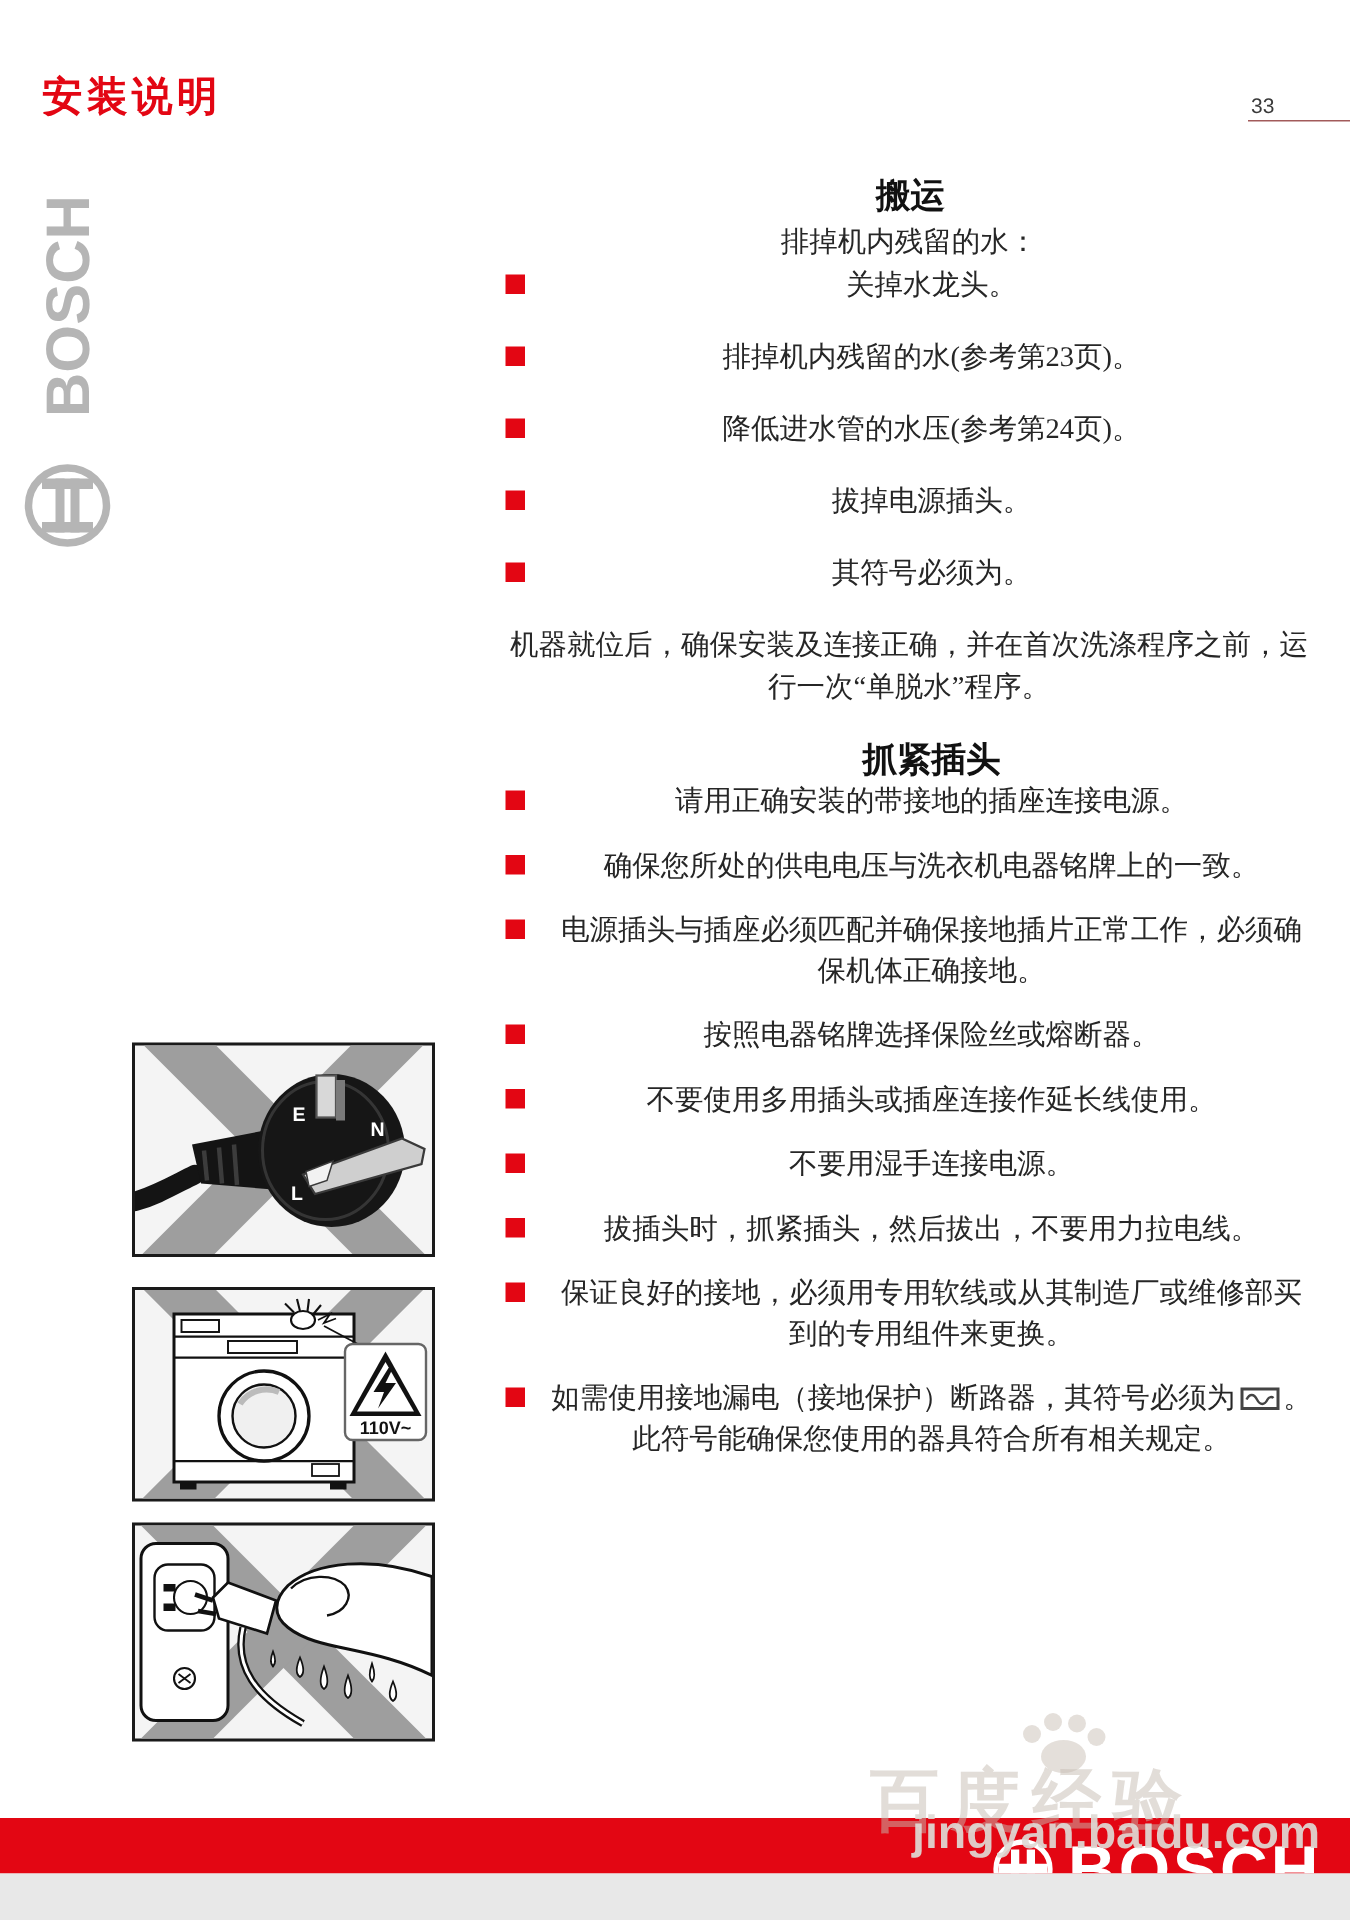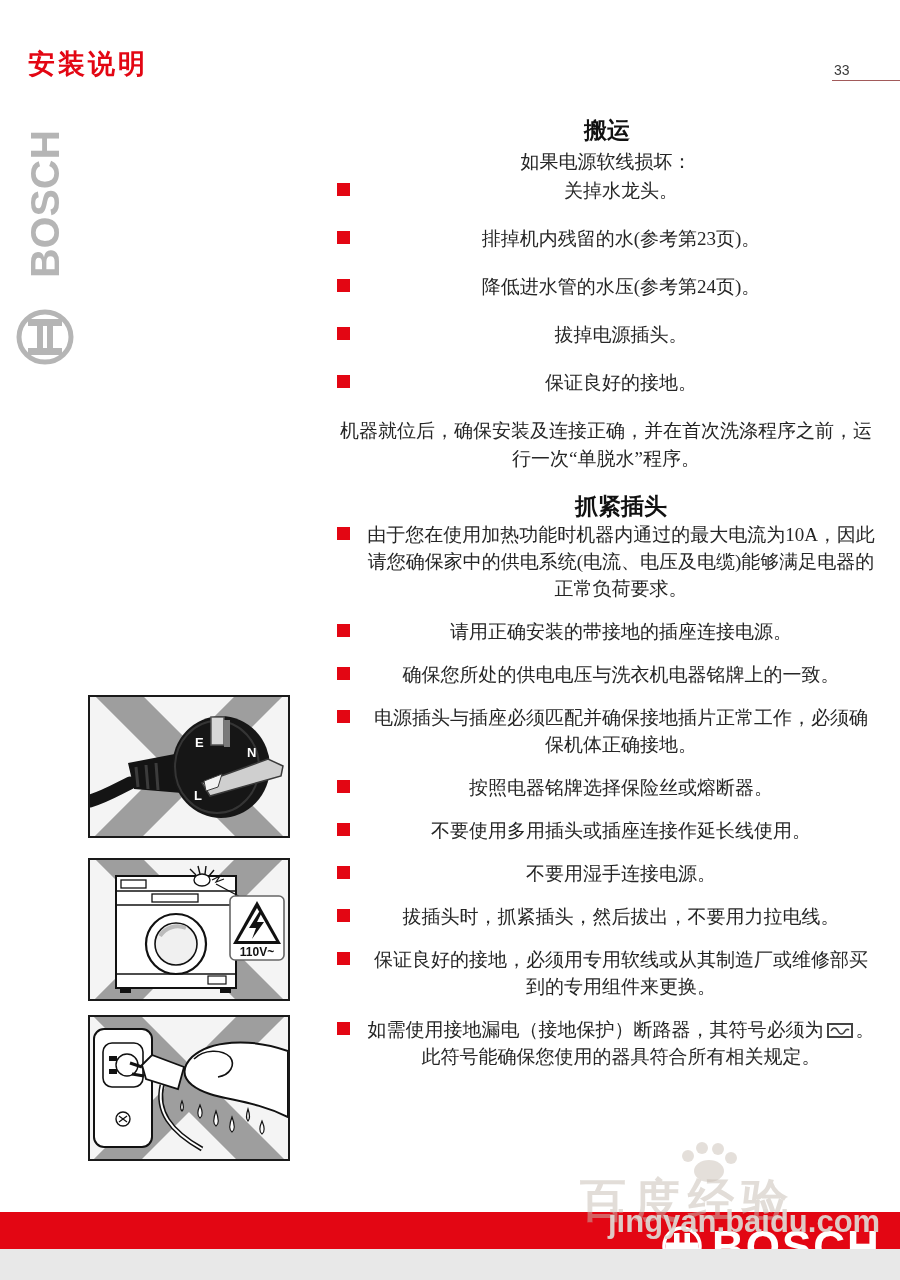"如果电源软线损坏：" p.intro { text: 如果电源软线损坏 -> 排掉机内残留的水 }
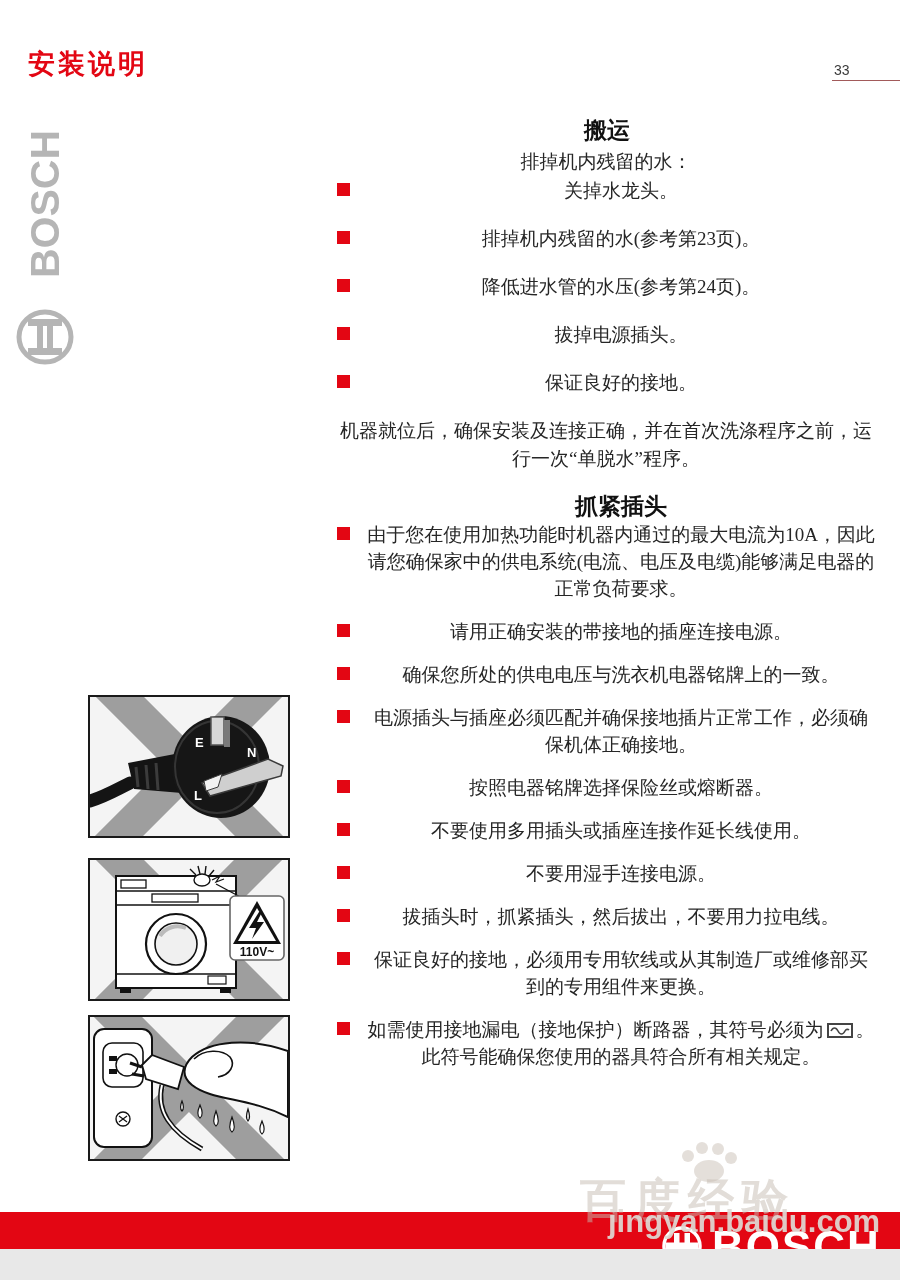"保证良好的接地。" span.btext { text: 保证良好的接地 -> 其符号必须为 }
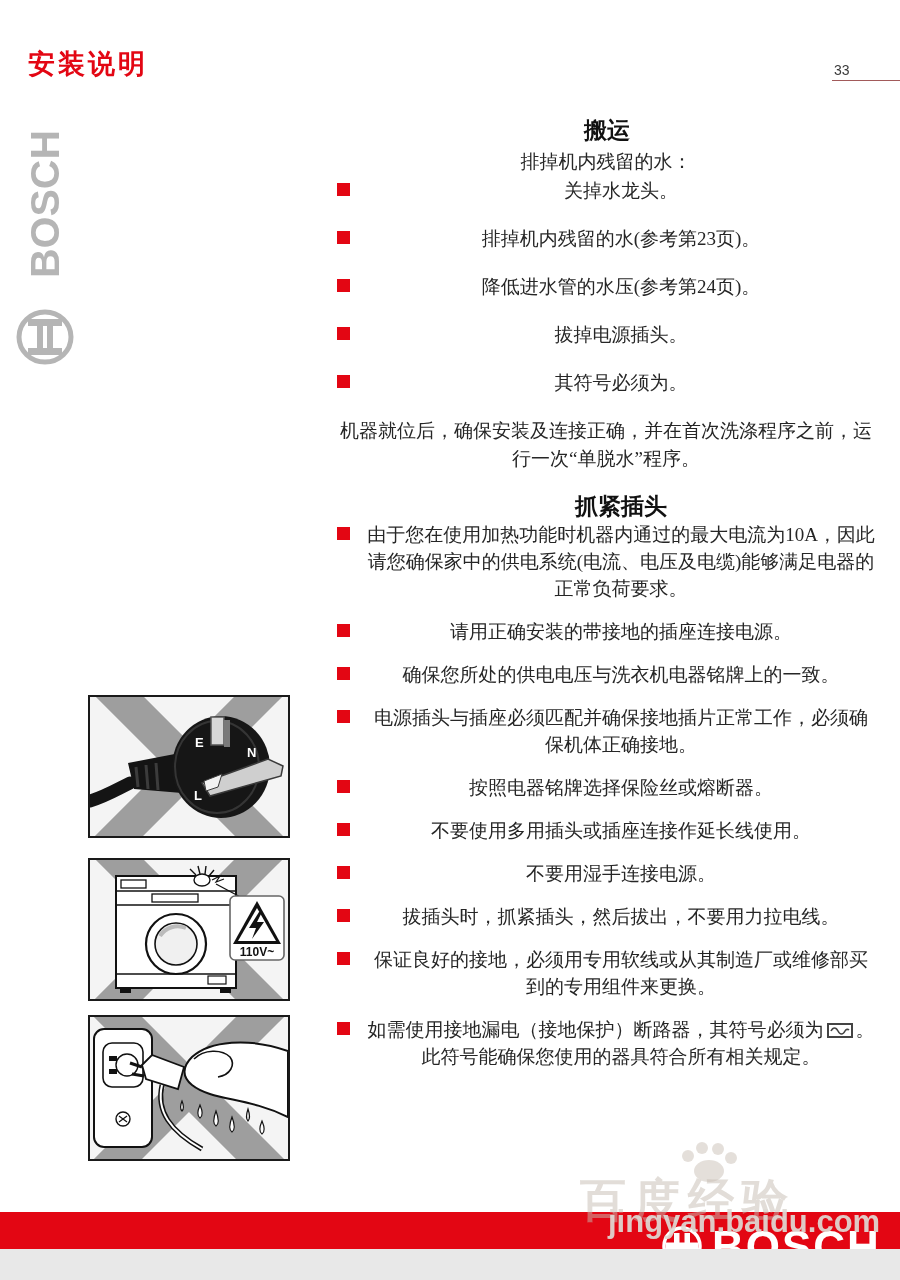"由于您在使用加热功能时机器内通过的最大电流为10A，因此请您确保家中的供电系统(" li { html: <li> <span></span> <span>由于您在使用加热功能时机器内通过的最大电流为10A，因此请您确保家中的供电系统(电流、电压及电缆)能够满足电器的正常负荷要求。</span> </li> -> none }
